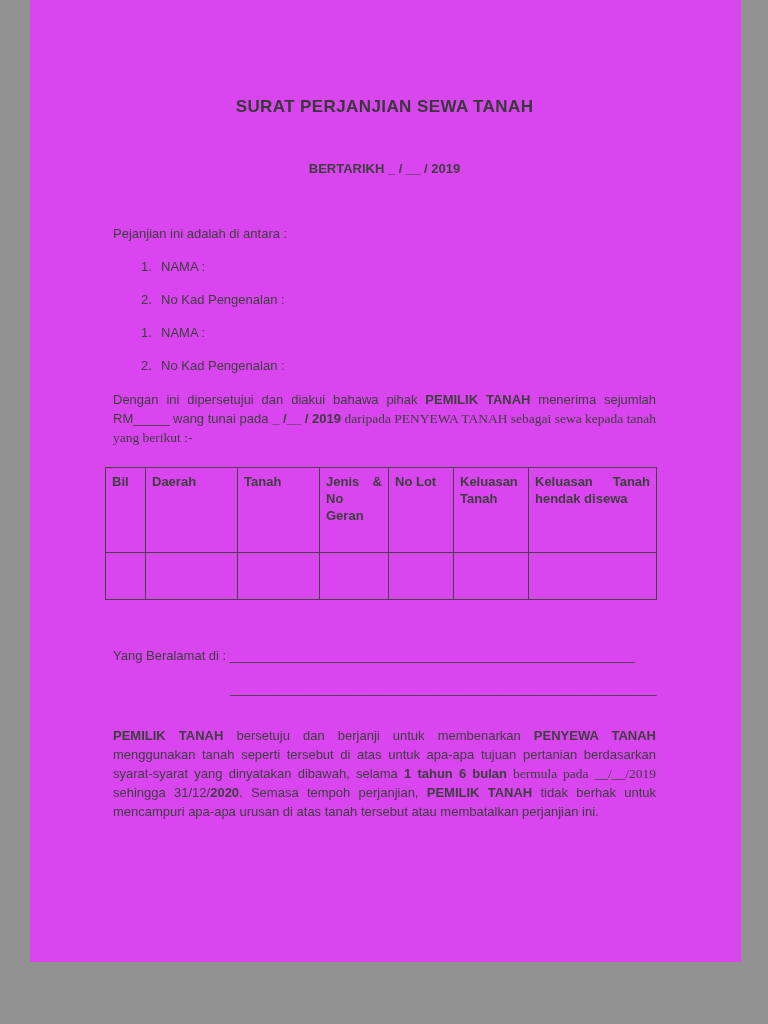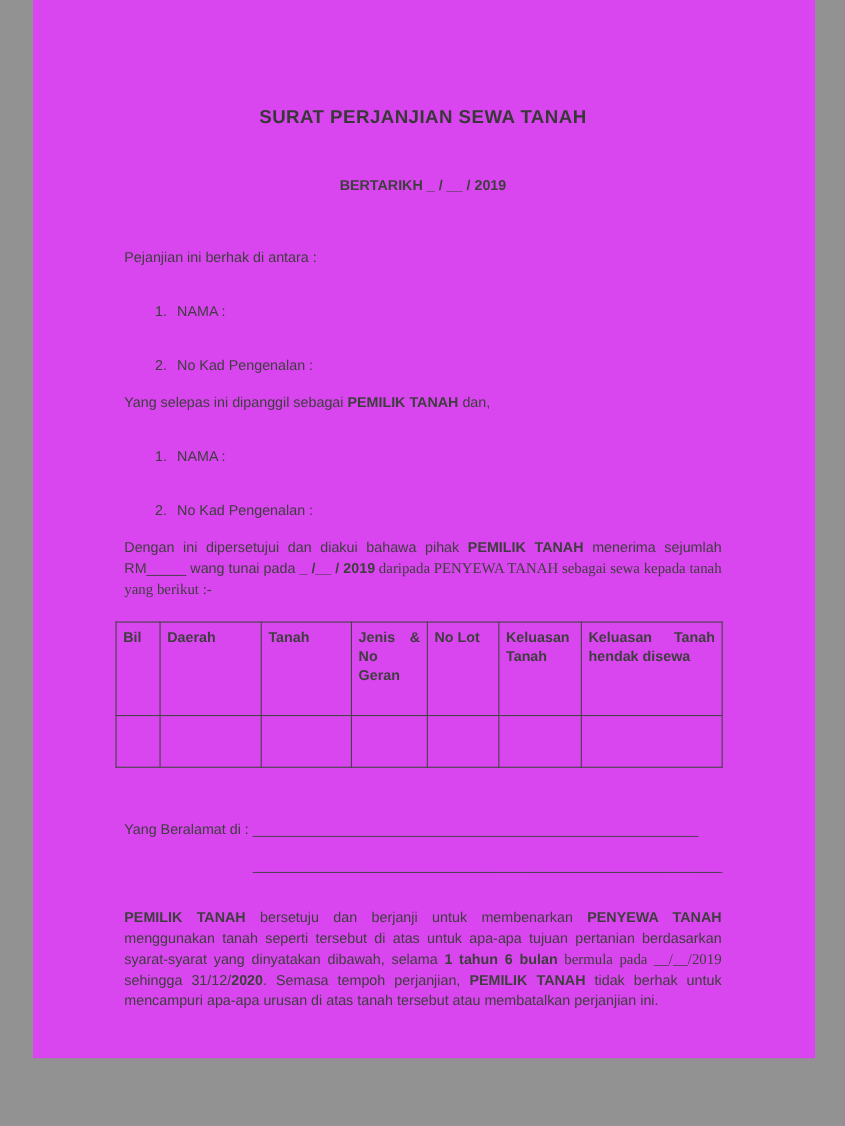"Pejanjian ini berhak di antara" div.para { text: berhak -> adalah }
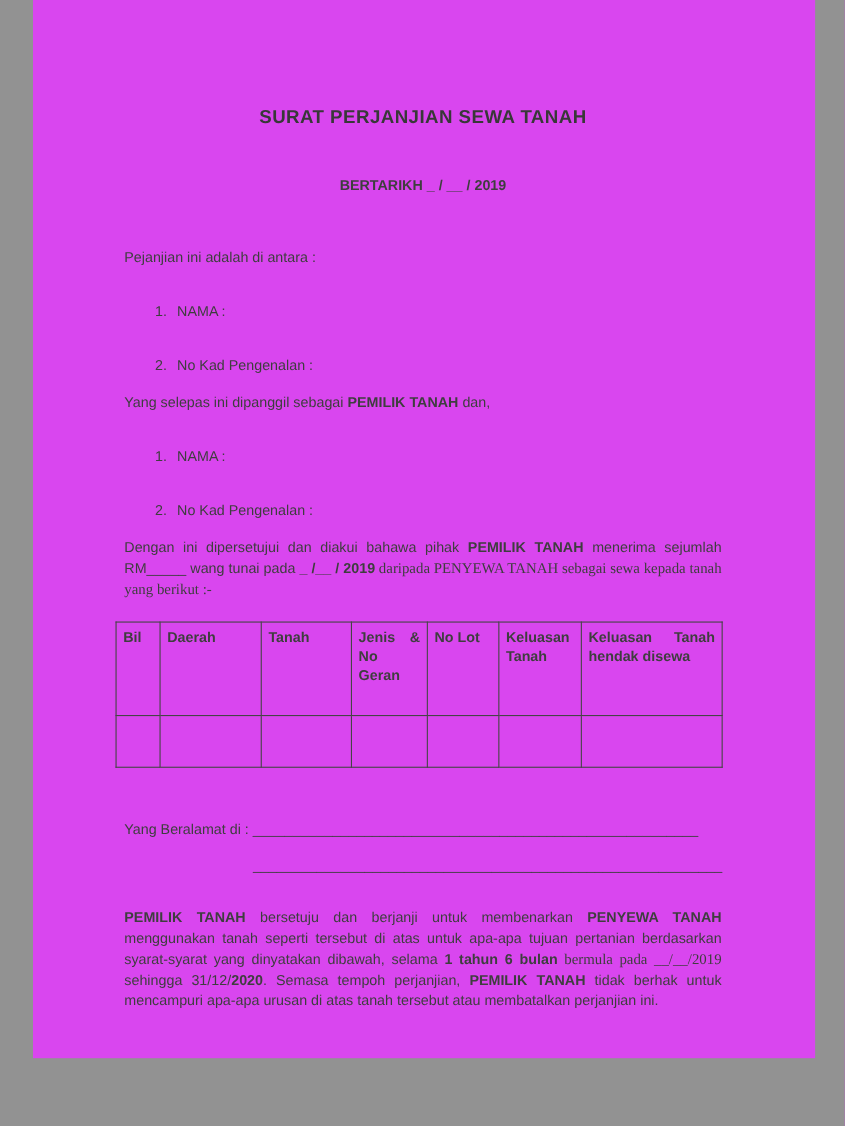"1. NAMA :" .list-item { margin: 30px 0 0 28px -> 14px 0 0 28px }
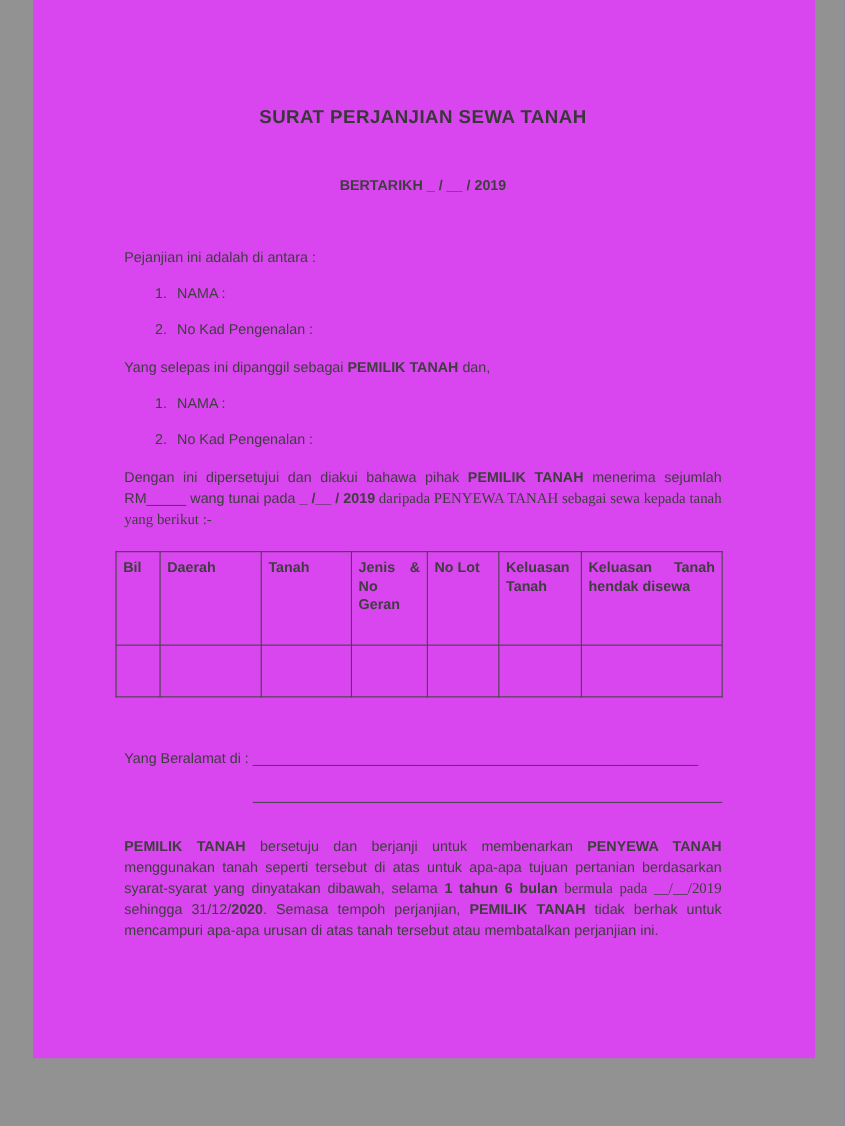"Yang selepas ini dipanggil sebagai" div.para { html: <div> <span>Yang selepas ini dipanggil sebagai </span><span>PEMILIK TANAH</span><span> dan,</span> </div> -> none }
